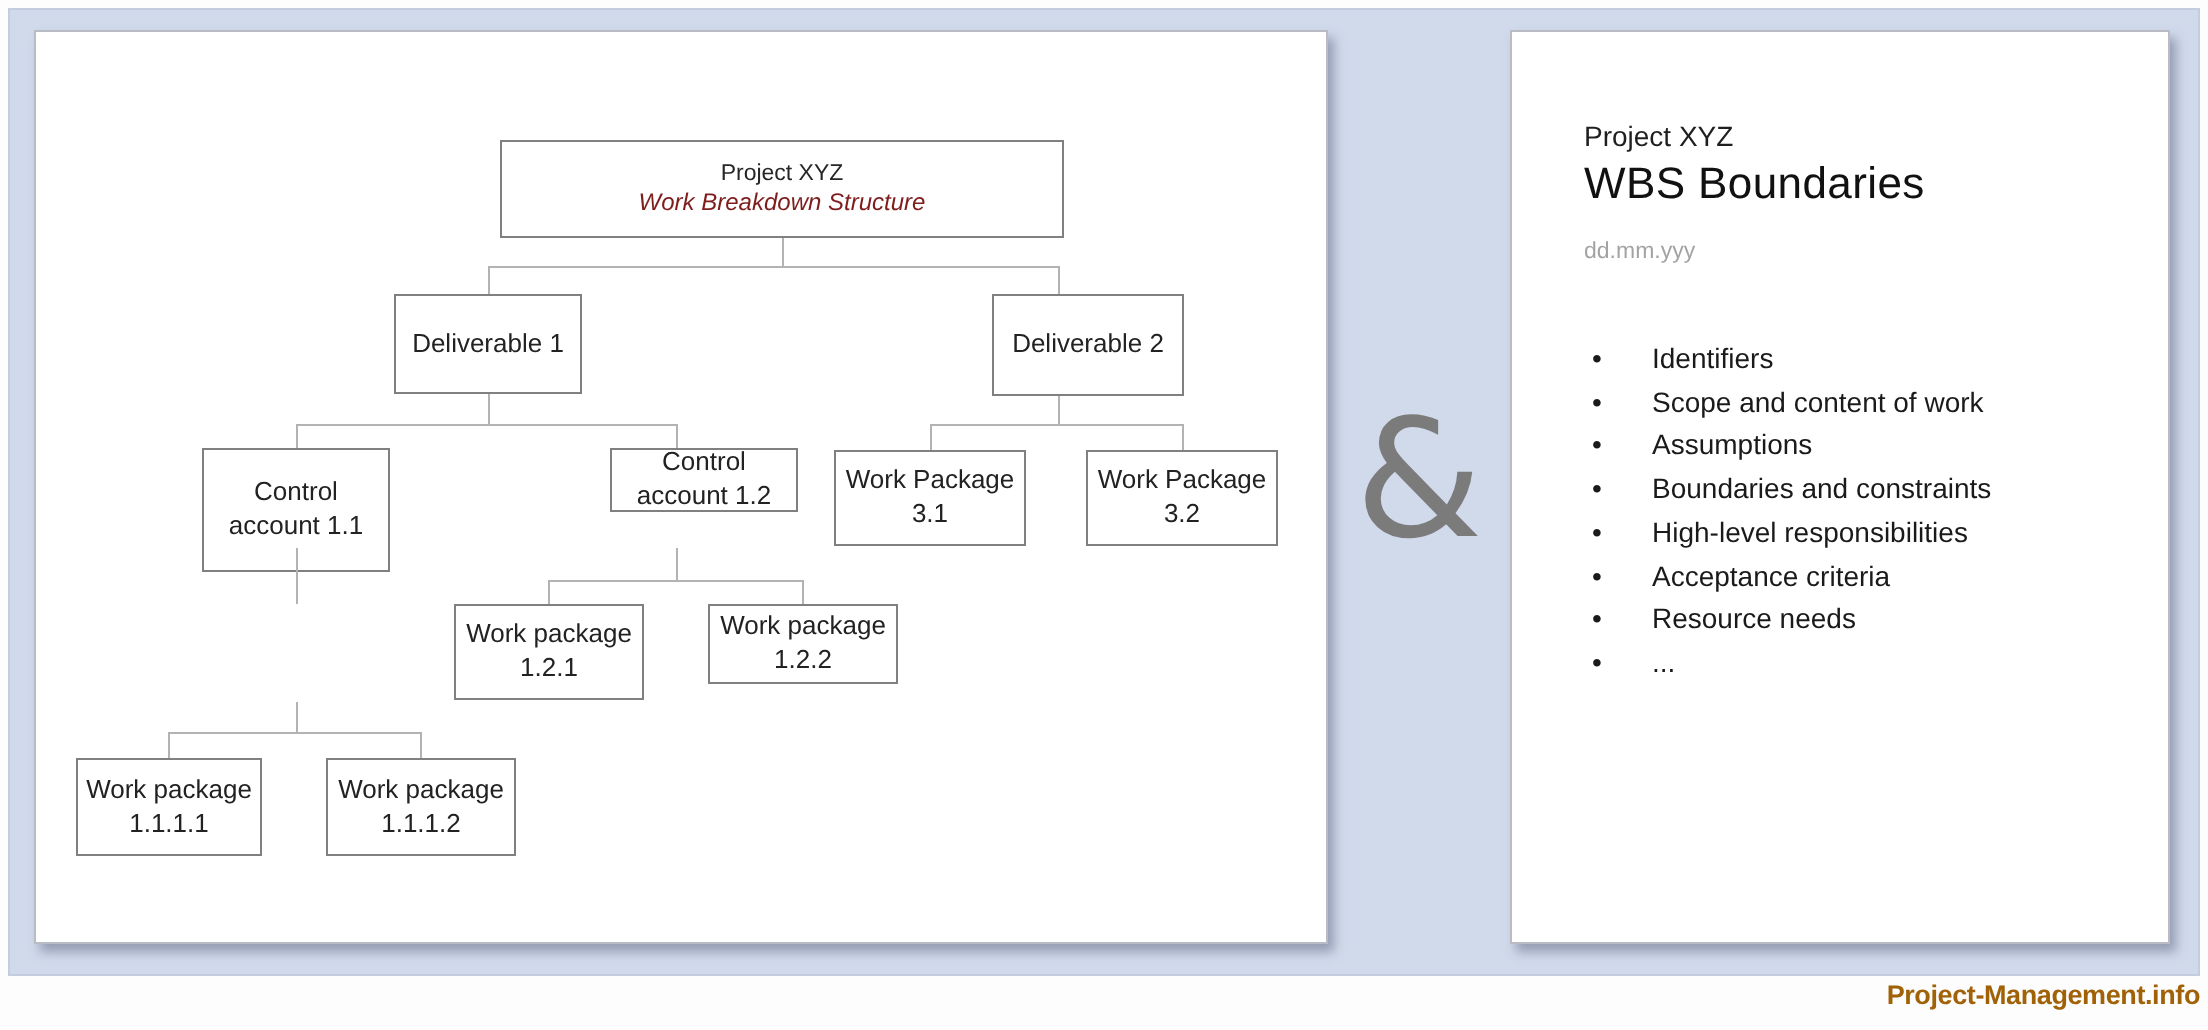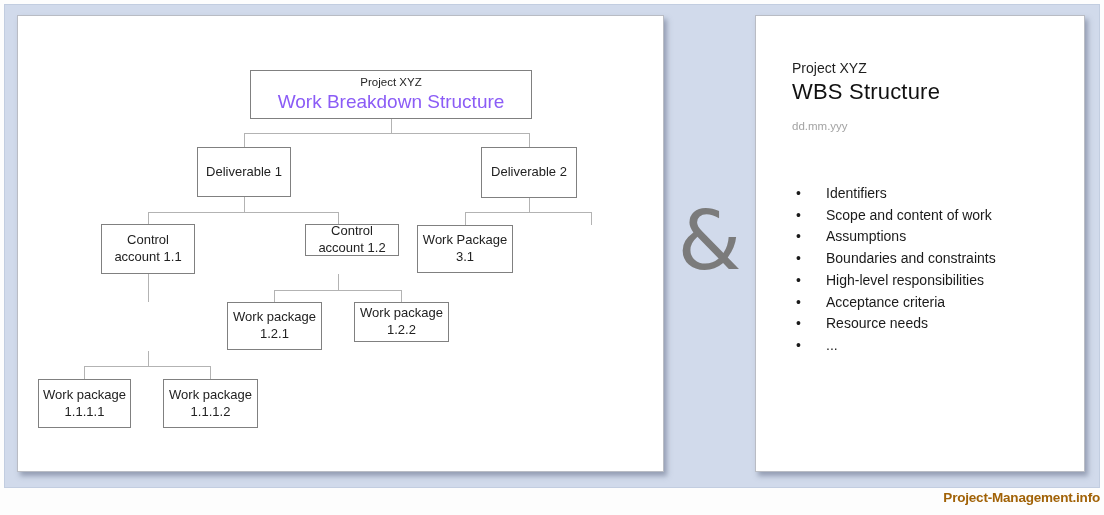"Work Breakdown Structure" .root-title { color: #8b5cf6 -> #7f1d1d; font-size: 19px -> 12px; font-style: none -> italic }
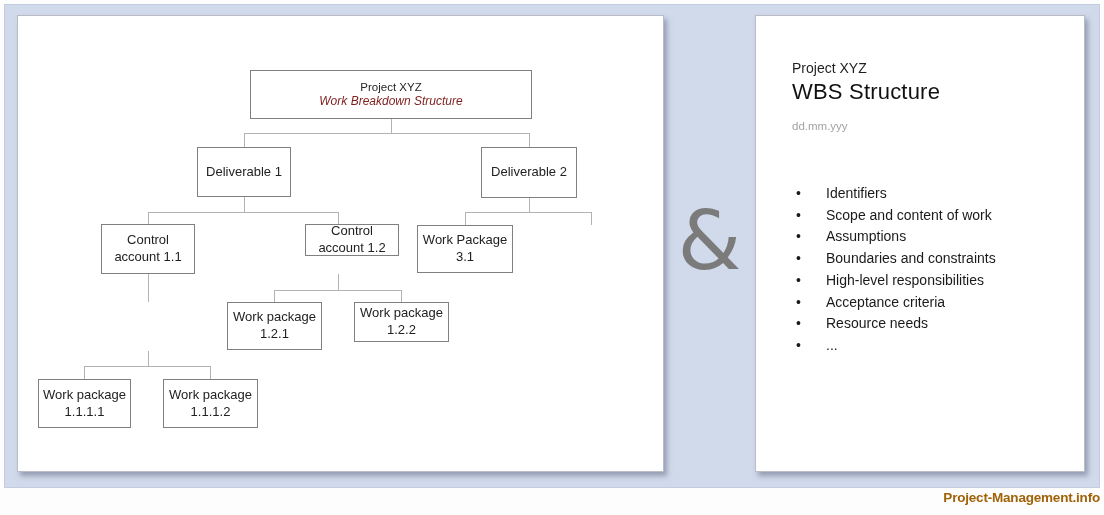"WBS Structure" h1.dict-title { text: Structure -> Boundaries }
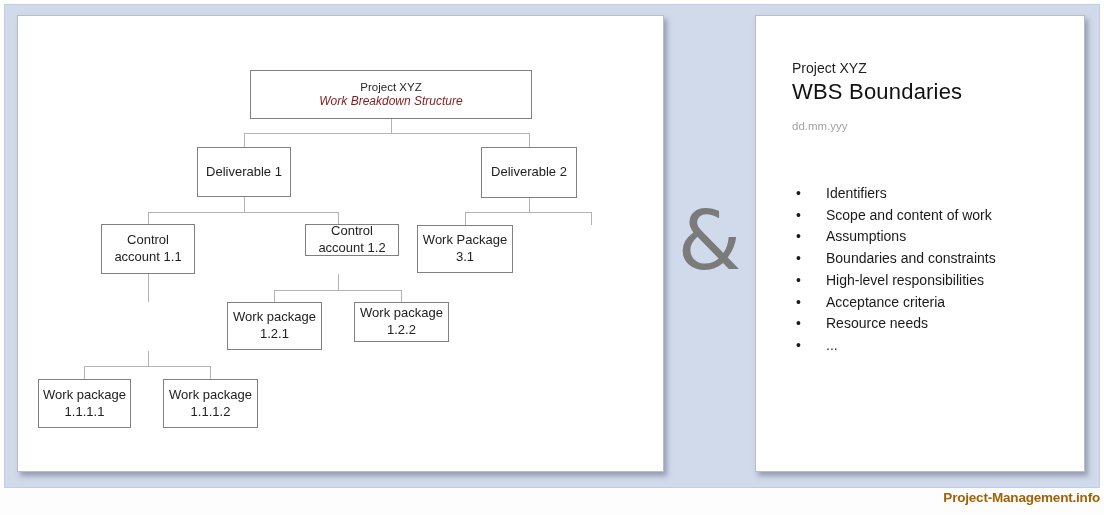"Deliverable 2" div.node { left: 463px -> 478px }
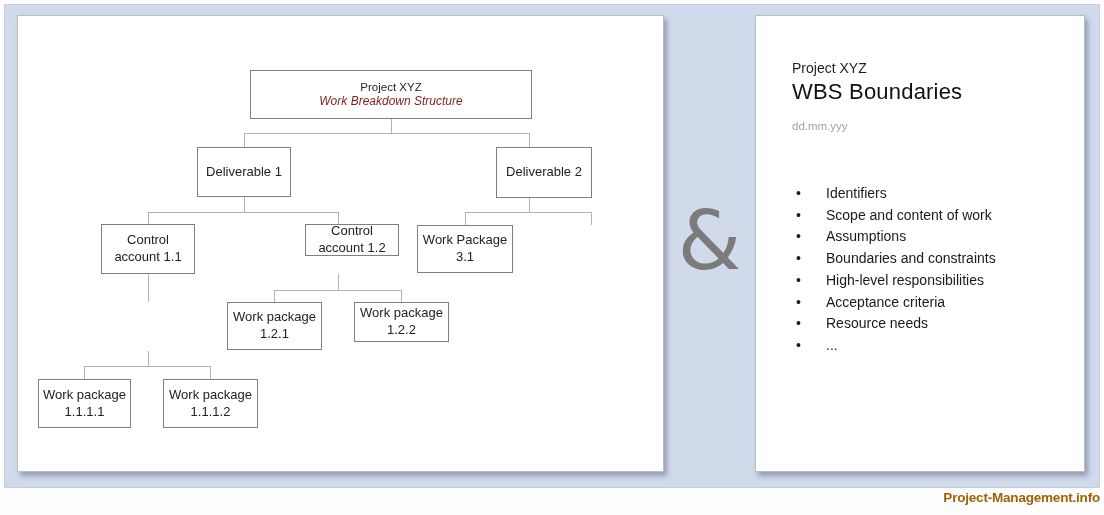"Identifiers" .dict-list { margin-top: 51px -> 37px }
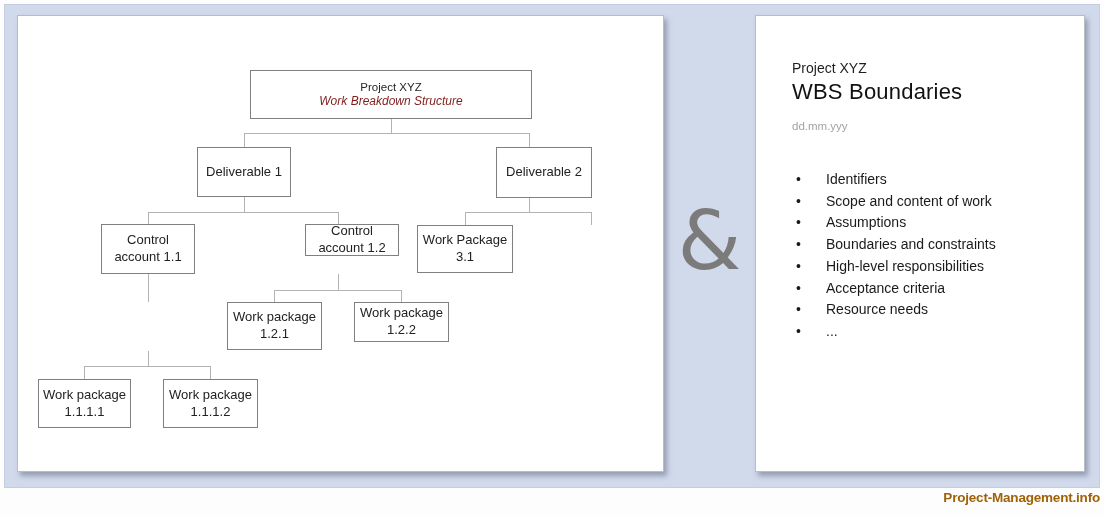"Control account 1.1" div.node { height: 50px -> 62px }
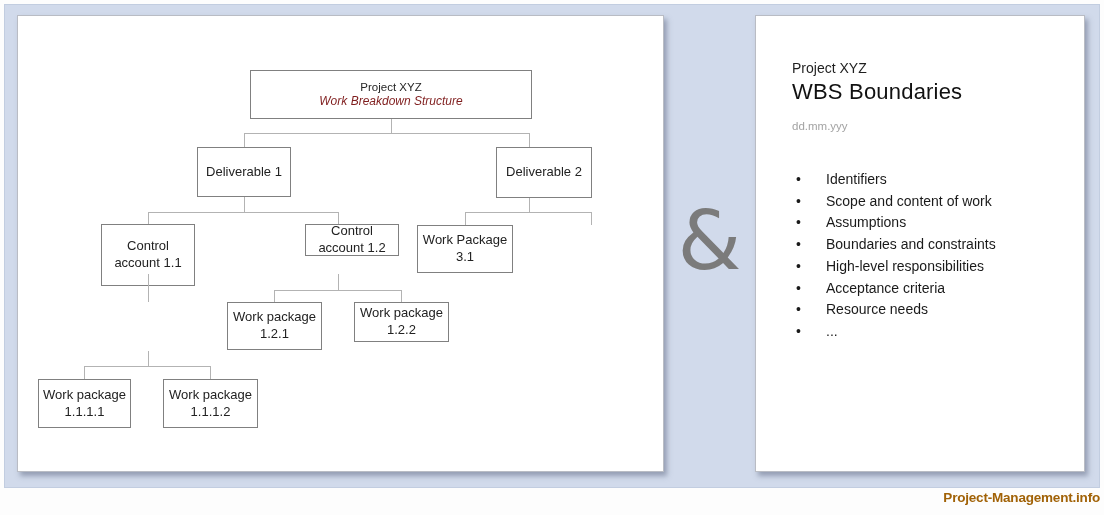"Work Package 3.2" div.node { html: none -> <div>Work Package 3.2</div> }
